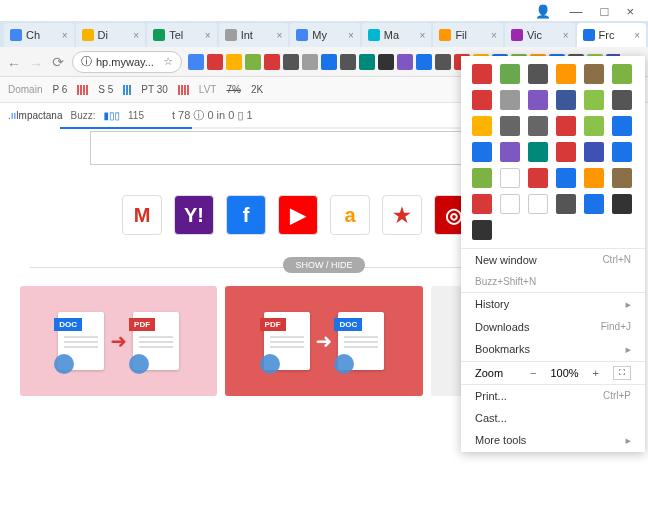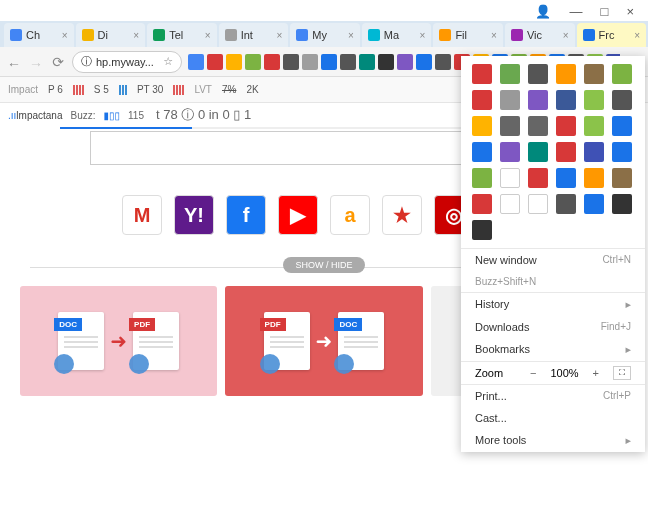"Frc" .tab.active { background: #fef9c3 -> #ffffff }
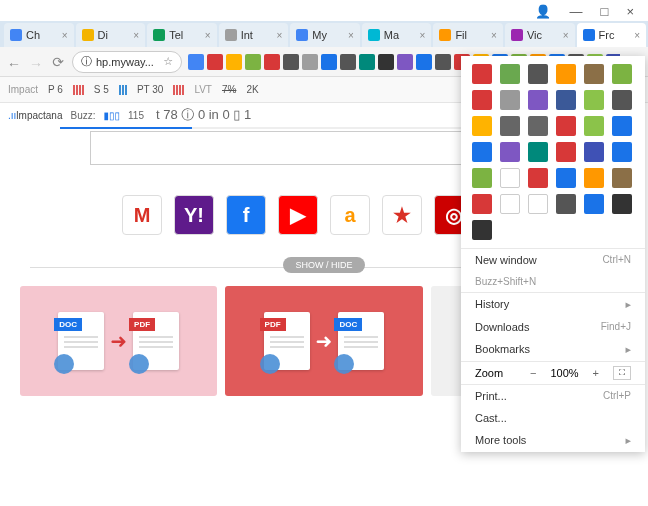"Impact" span.lbl { text: Impact -> Domain }
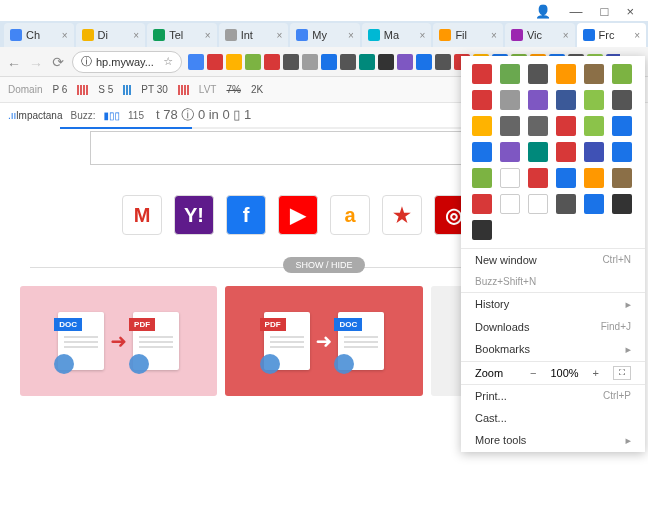"t 78 ⓘ 0 in" span { font-size: 13px -> 11px; margin-left: 4px -> 20px }
